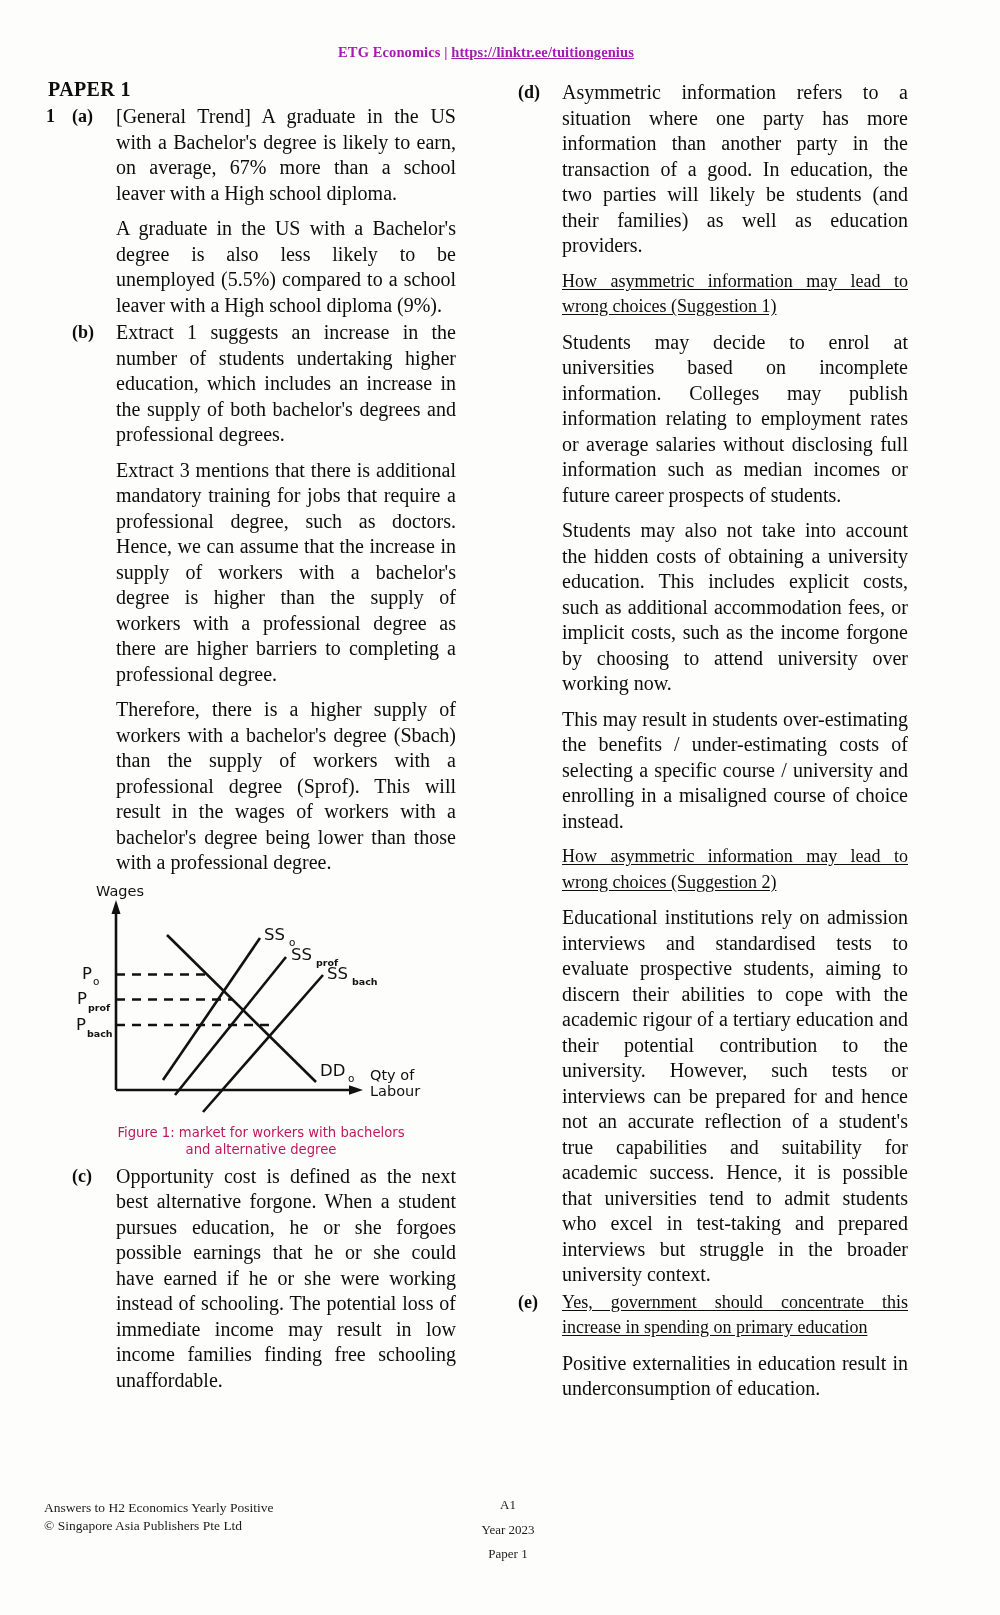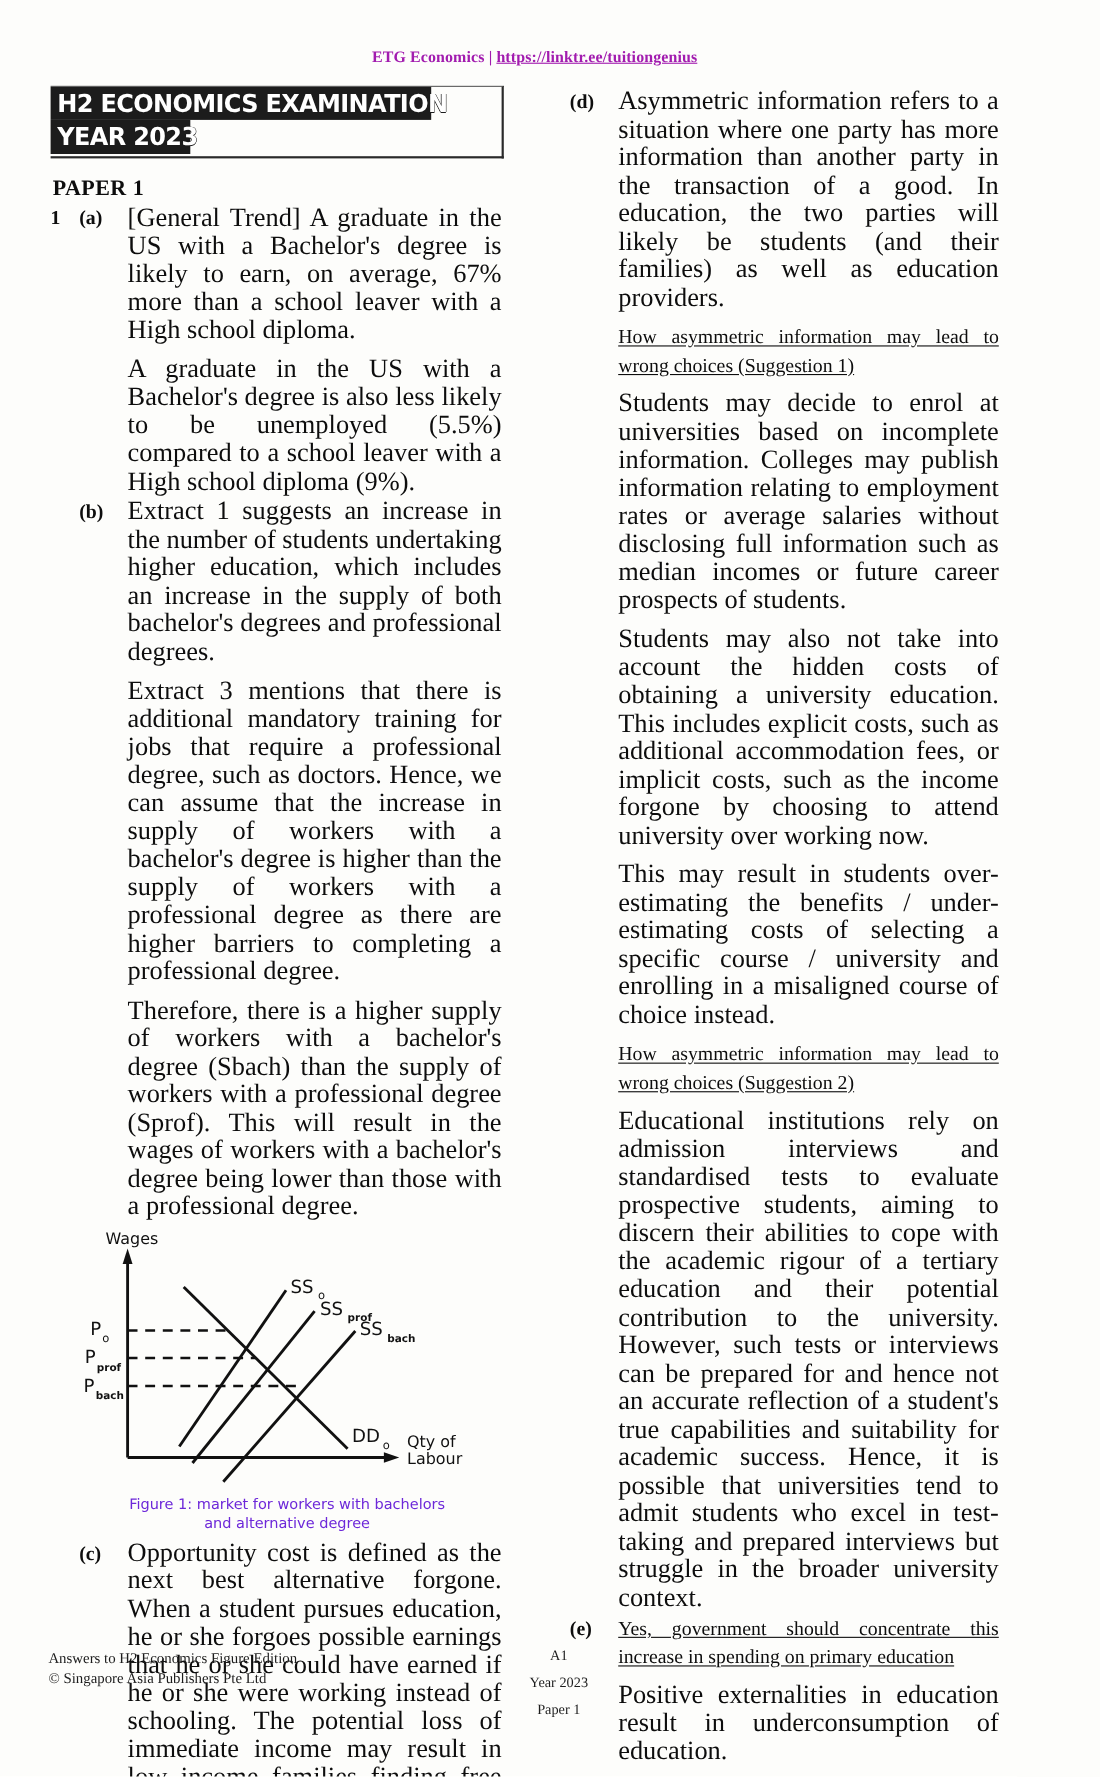"H2 ECONOMICS EXAMINATION" div.banner { html: <div> <div></div> <div></div> <div>H2 ECONOMICS EXAMINATION YEAR 2023</div> </div> -> none }
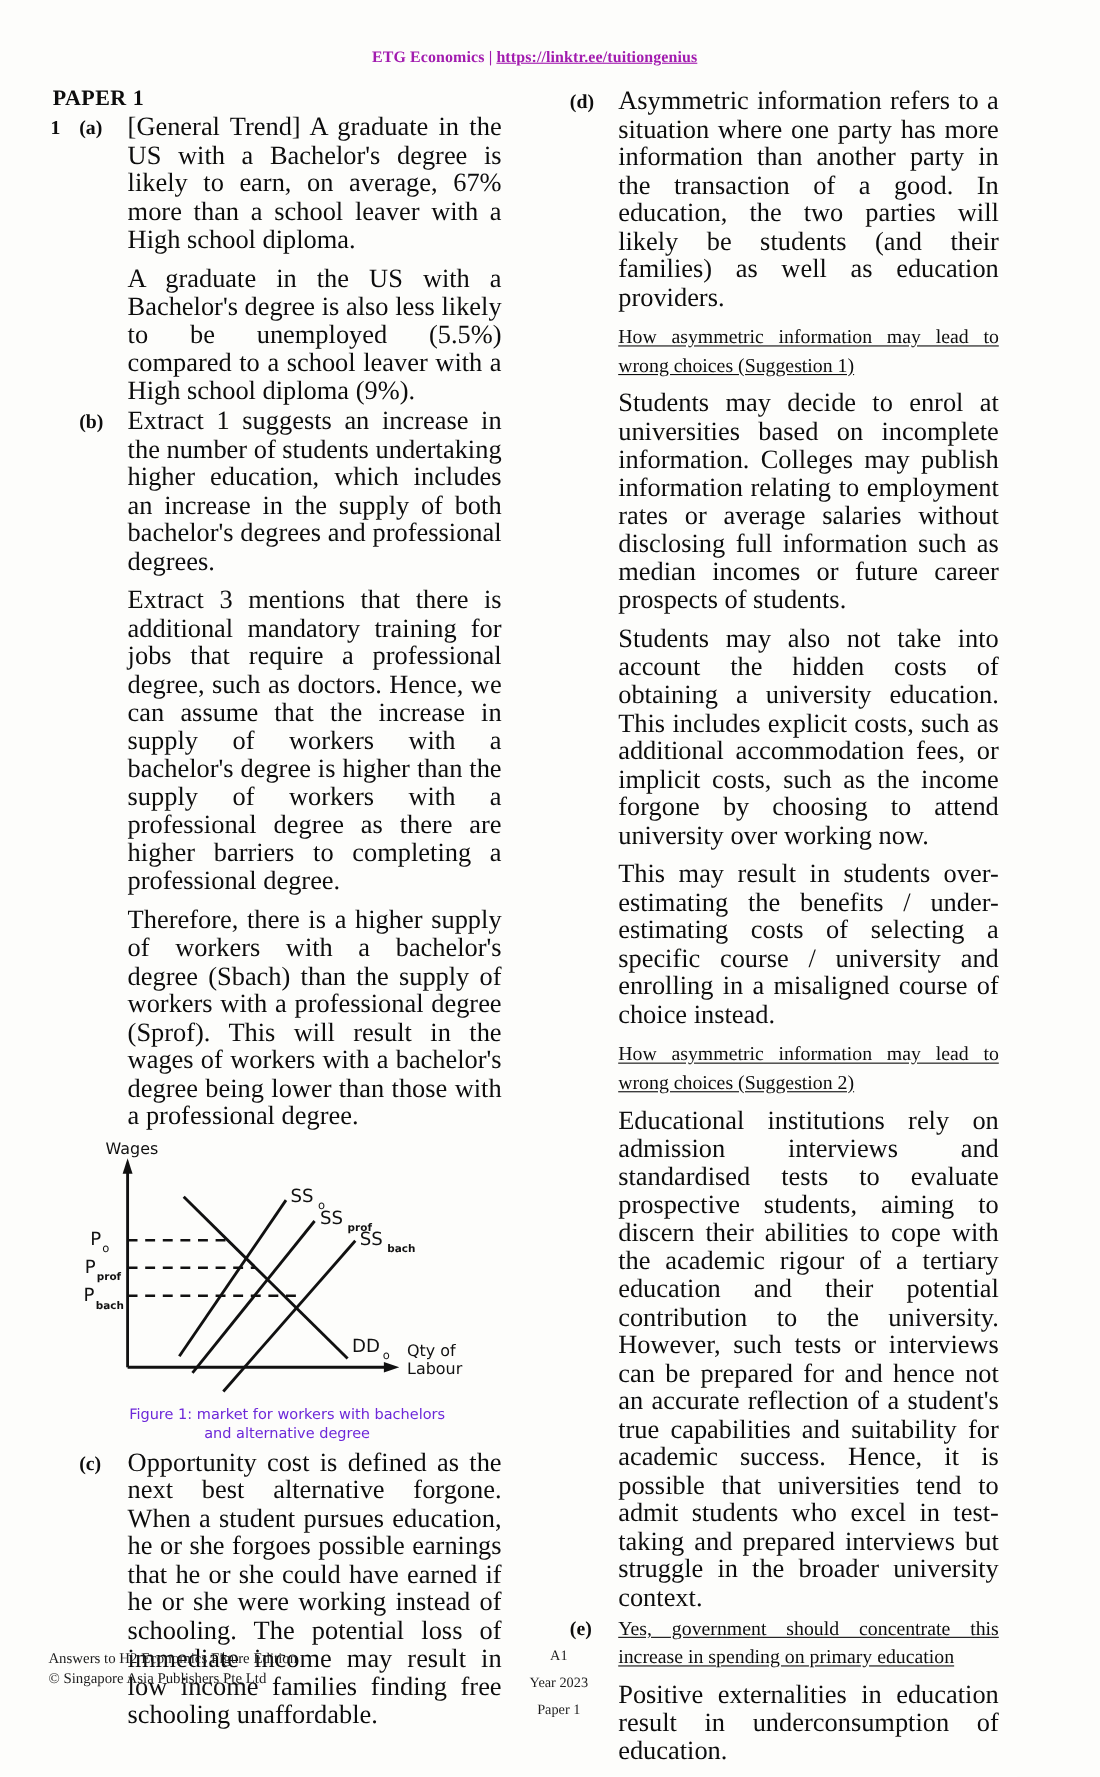"Asymmetric information refers to a" p.para { font-size: 24px -> 20px }
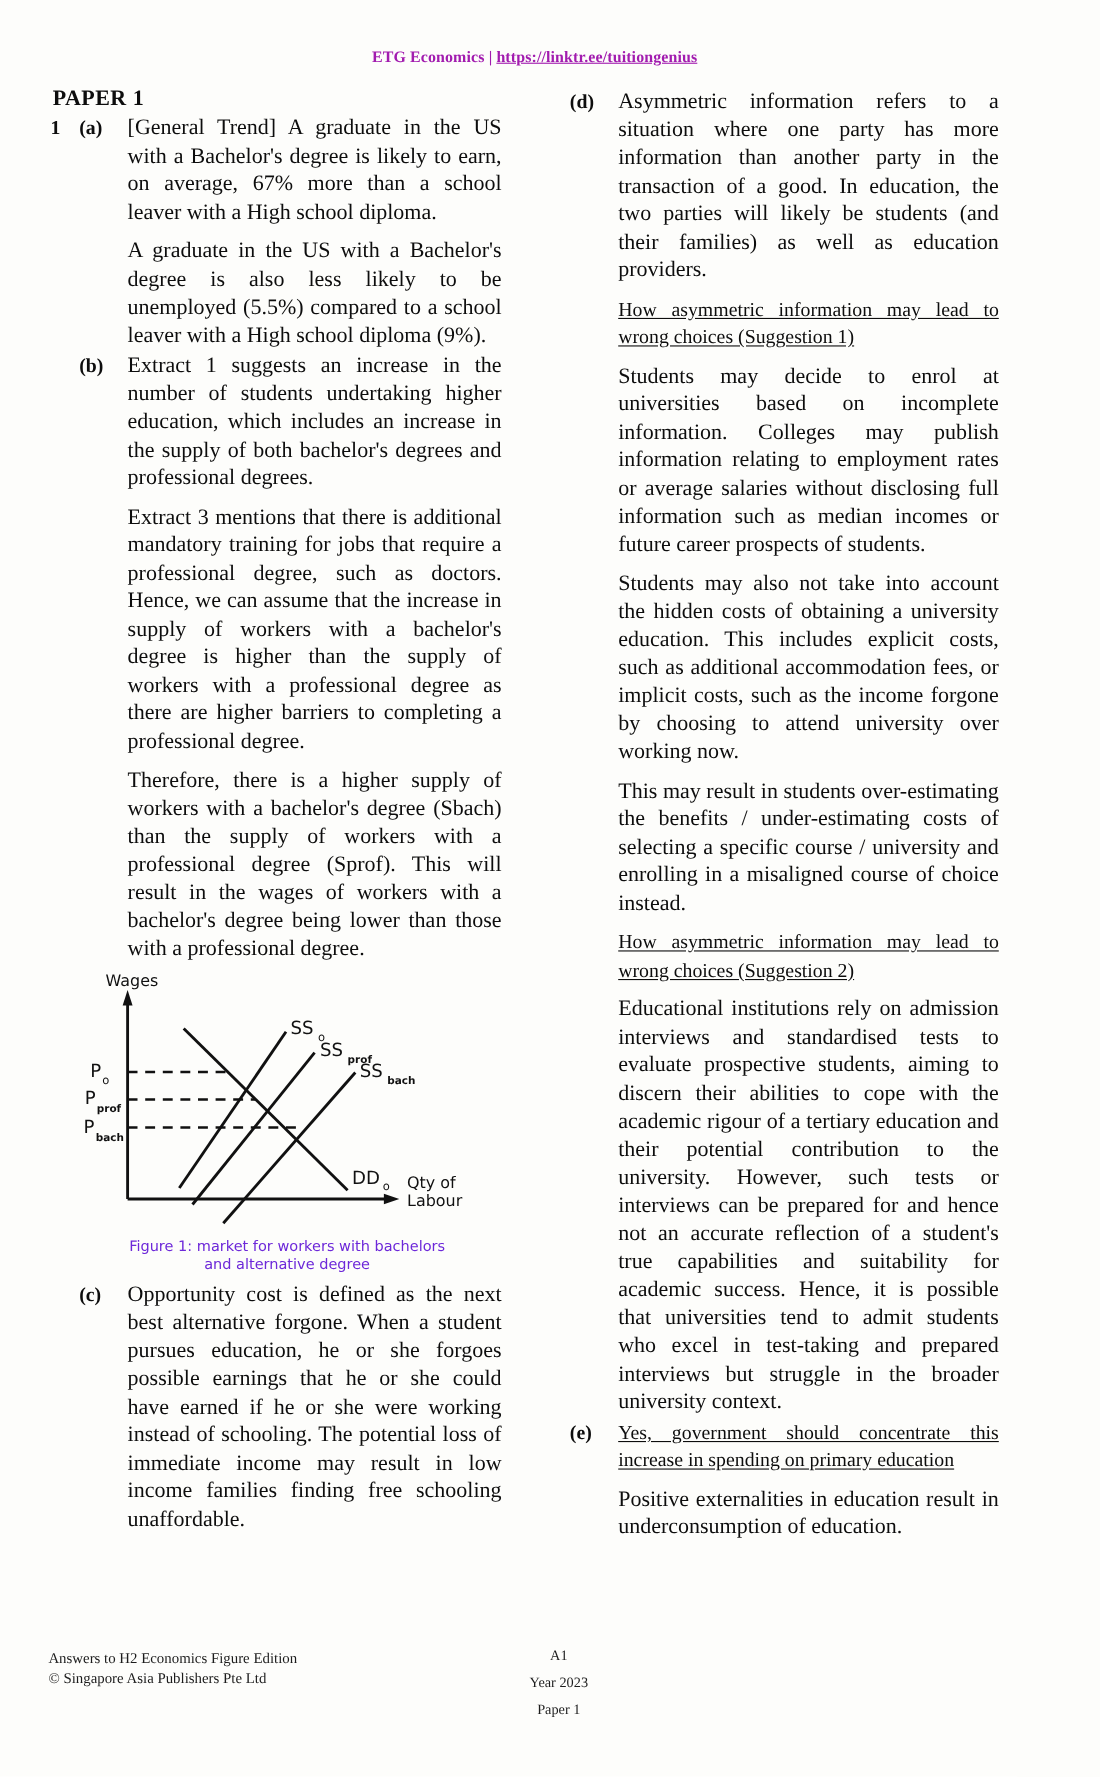"Figure 1: market for workers" .fig-caption { color: #6d28d9 -> #be185d }
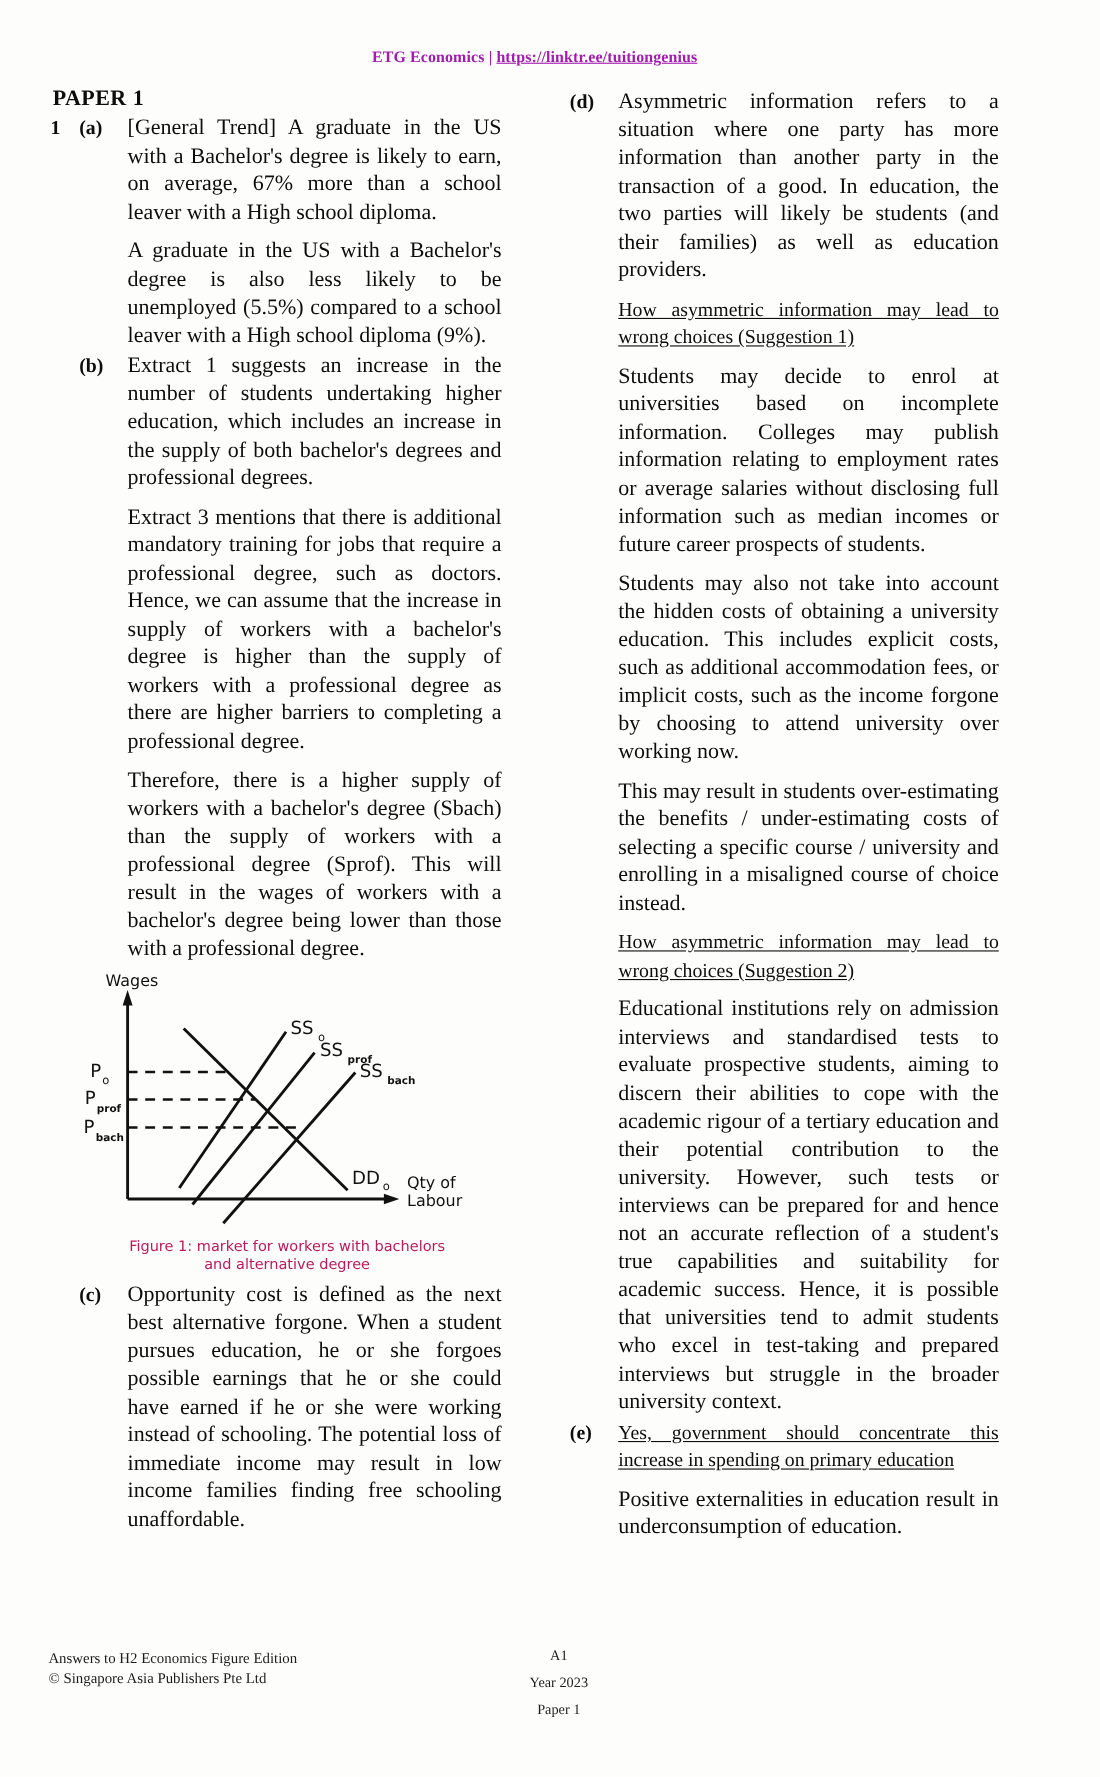"Answers to H2 Economics Figure" div { text: Figure Edition -> Yearly Positive }
